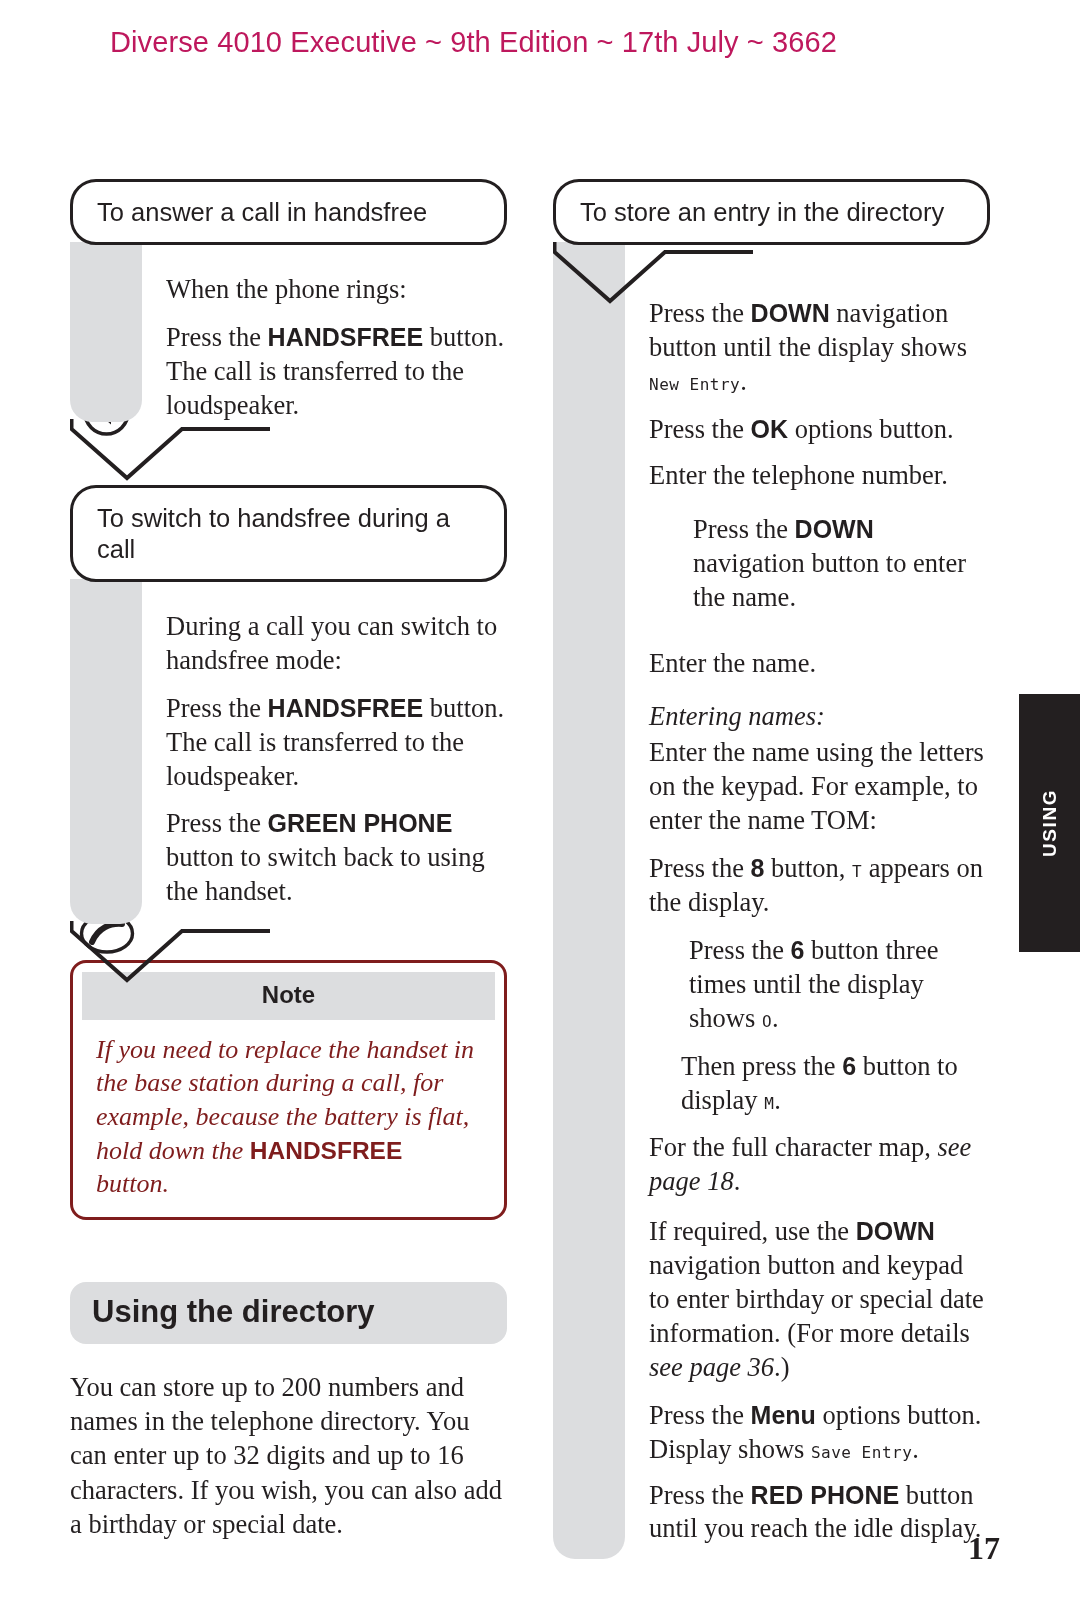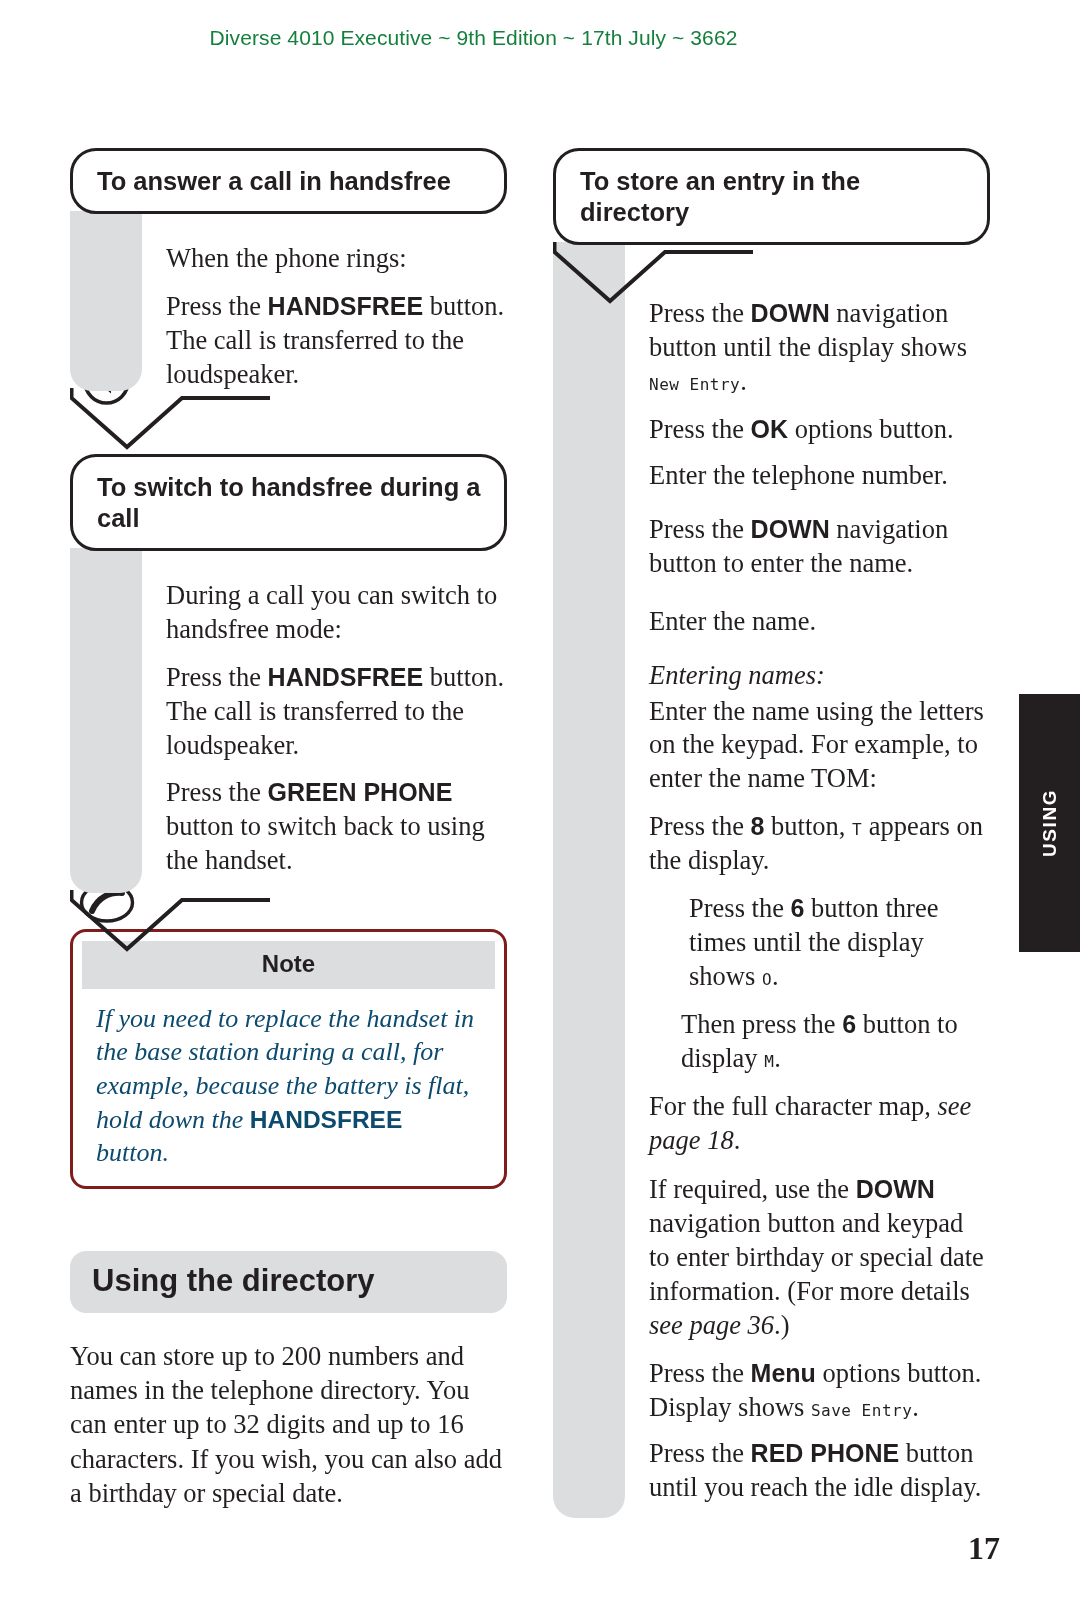"Diverse 4010 Executive ~ 9th" .runhead { color: #15803d -> #be185d; font-size: 21px -> 29px }
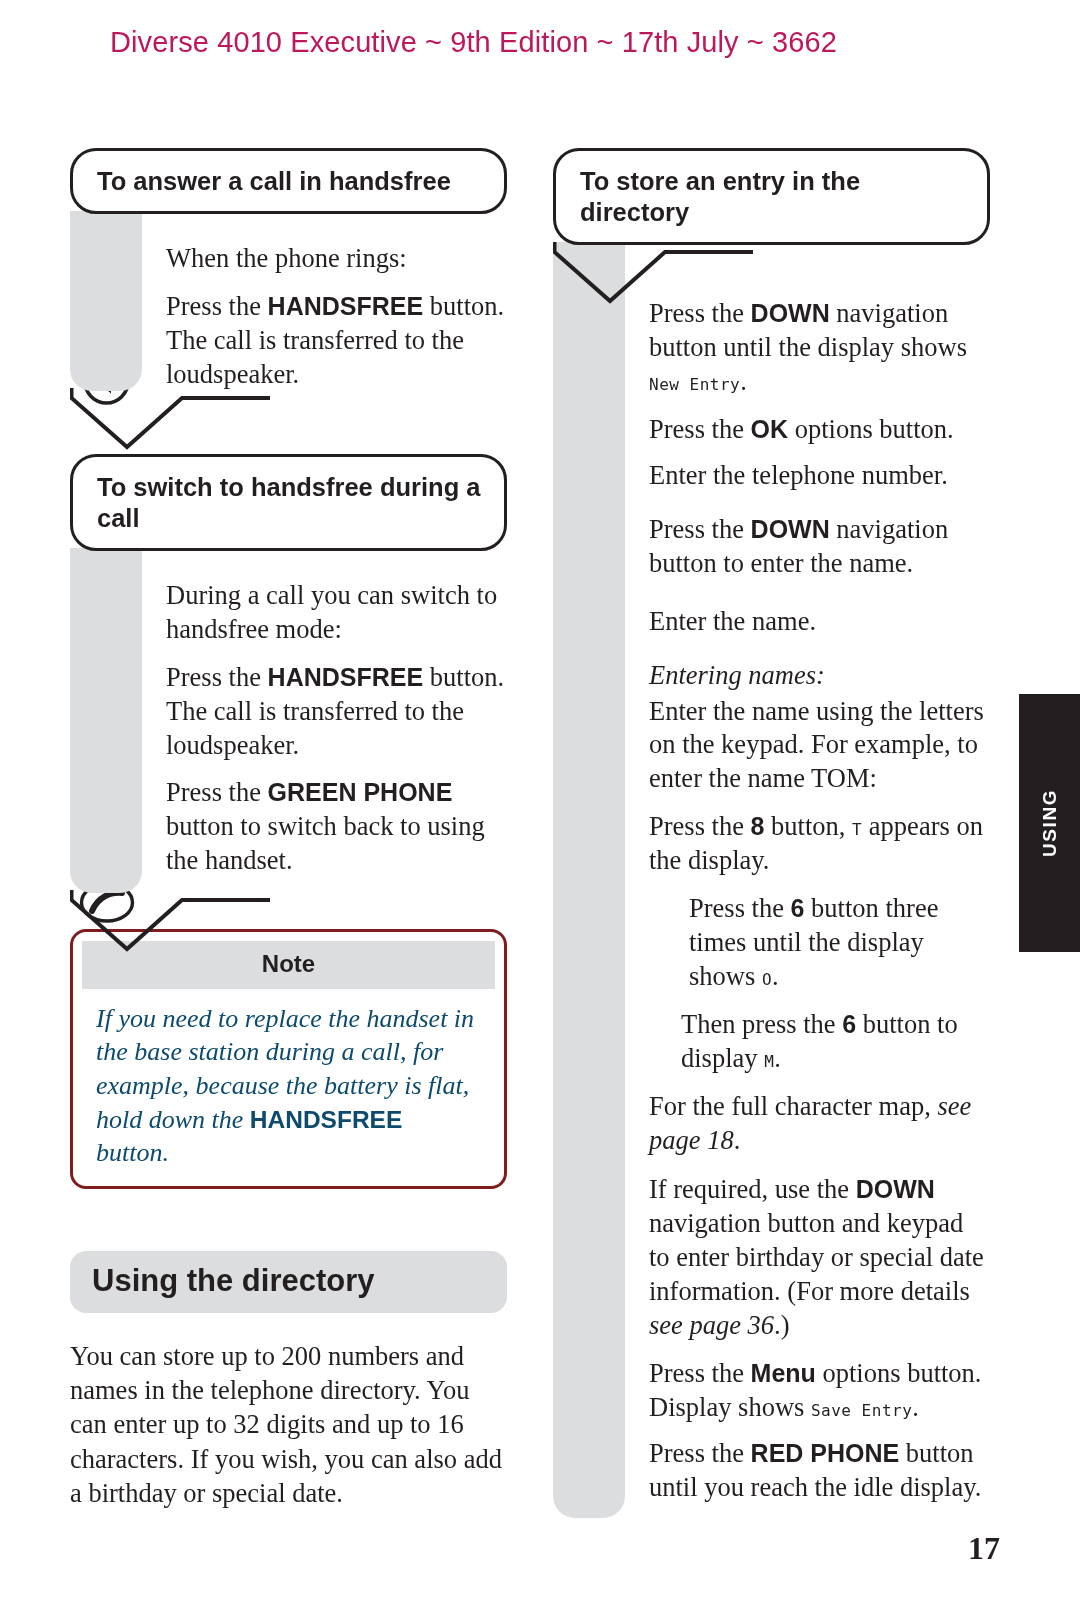"To answer a call in" .bubble { font-weight: bold -> normal; margin-top: none -> 31px }
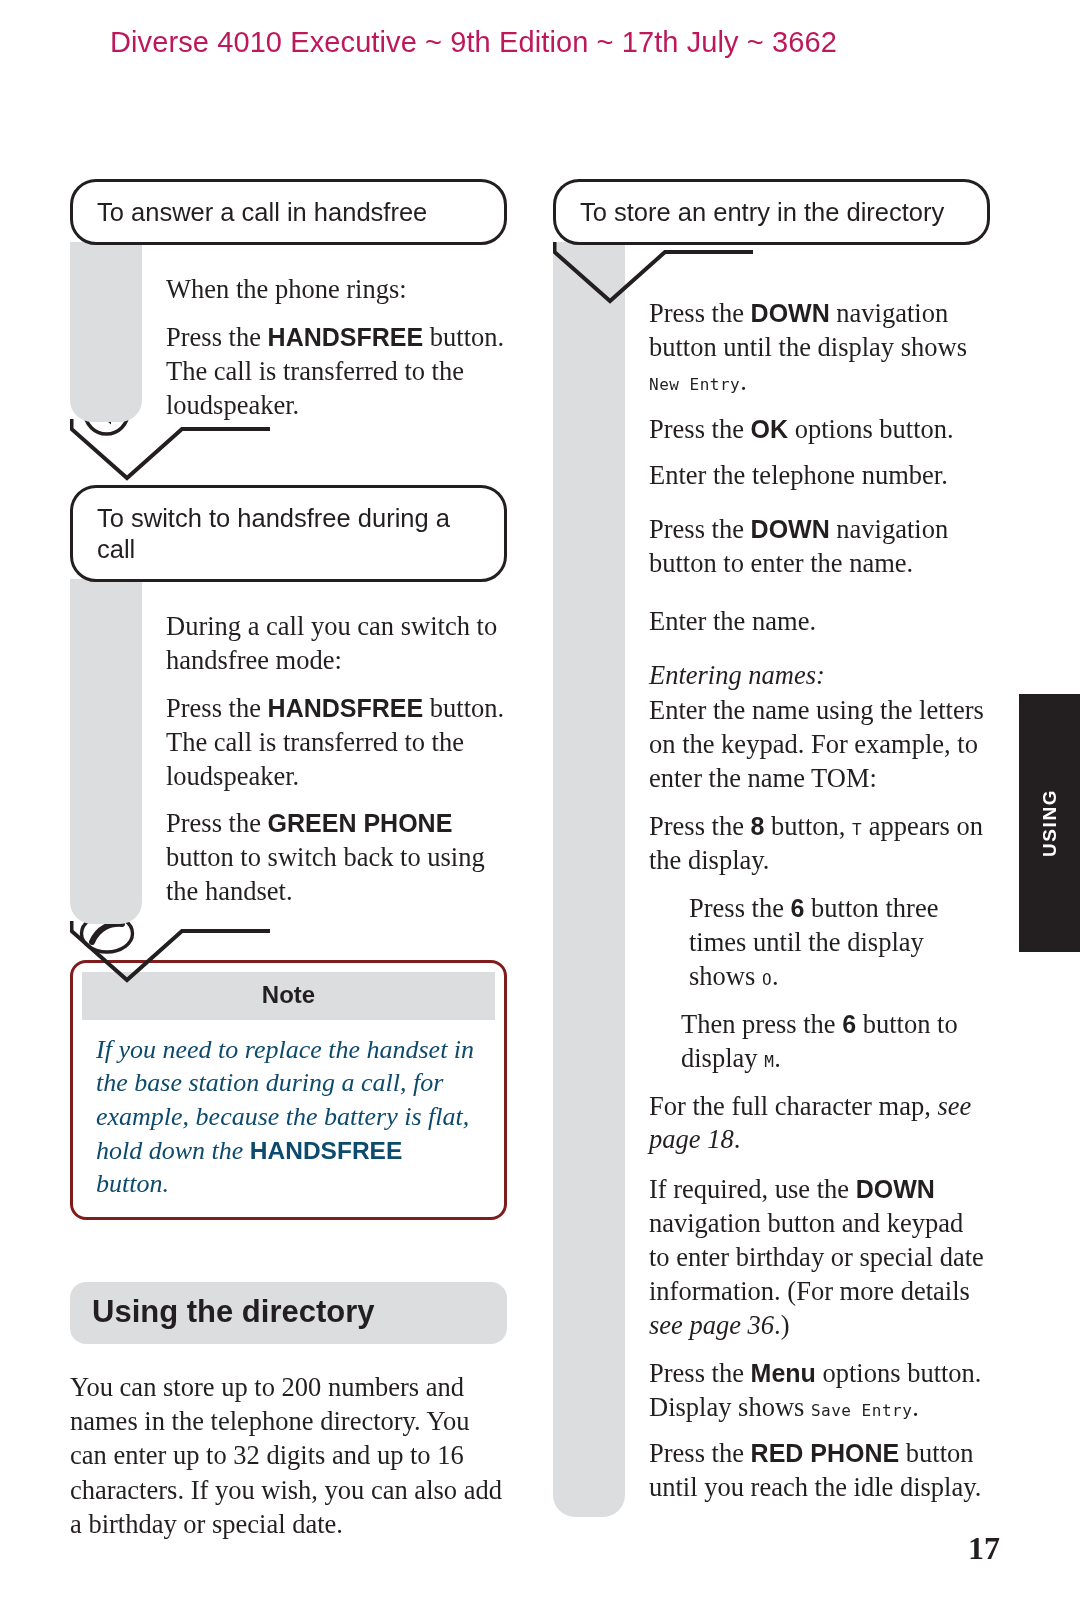"Press the DOWN navigation button to" div.step { gap: none -> 44px; margin-bottom: 16px -> 24px }
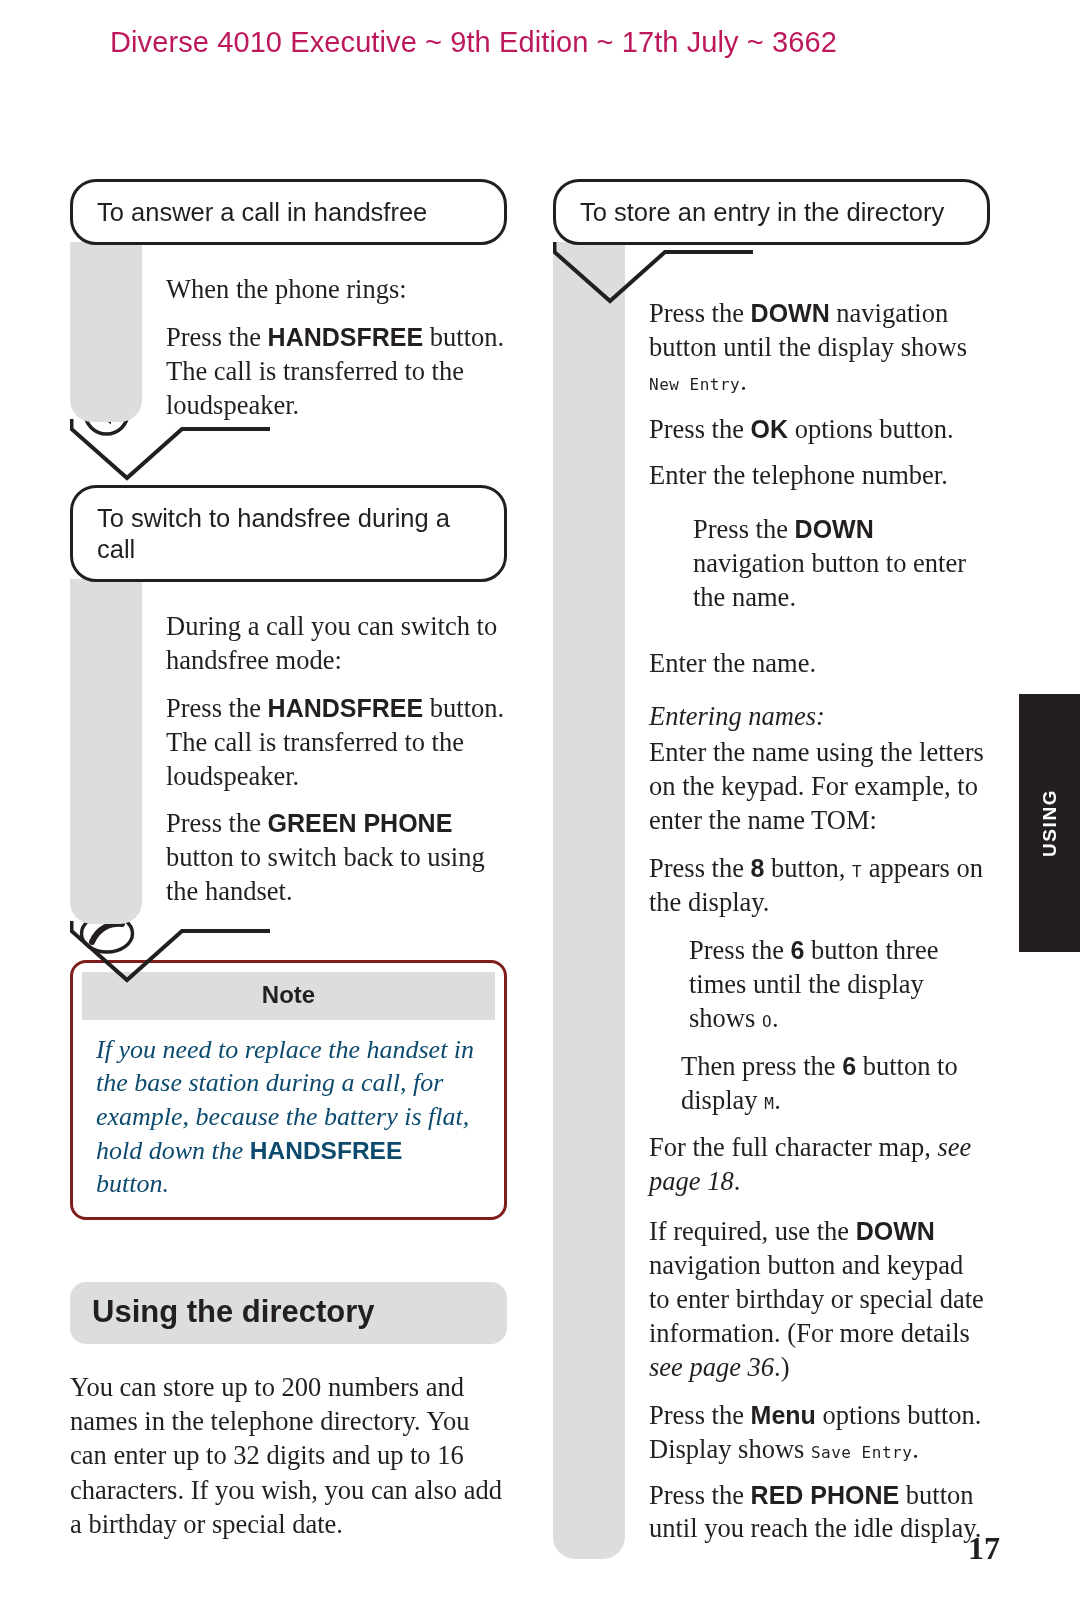"If you need to replace" .note-body { color: #0c4a6e -> #7f1d1d }
